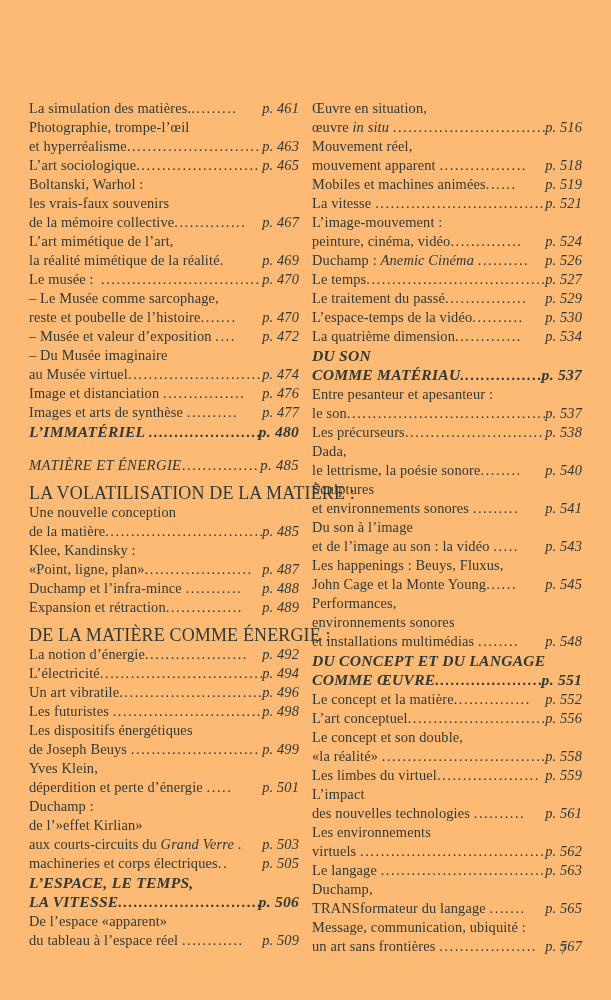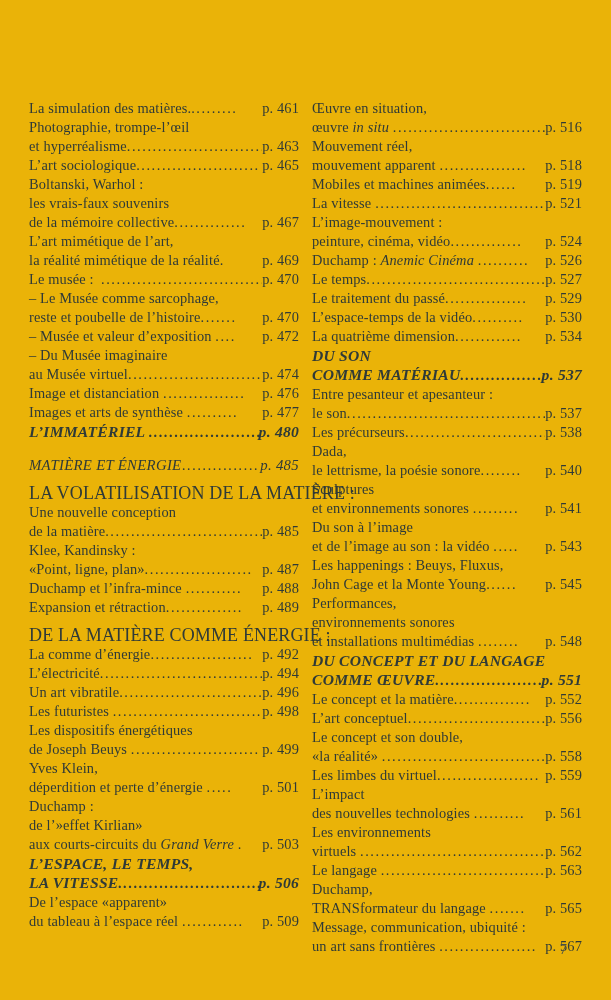"La simulation des matières." .page { background: #eab308 -> #fdba74 }
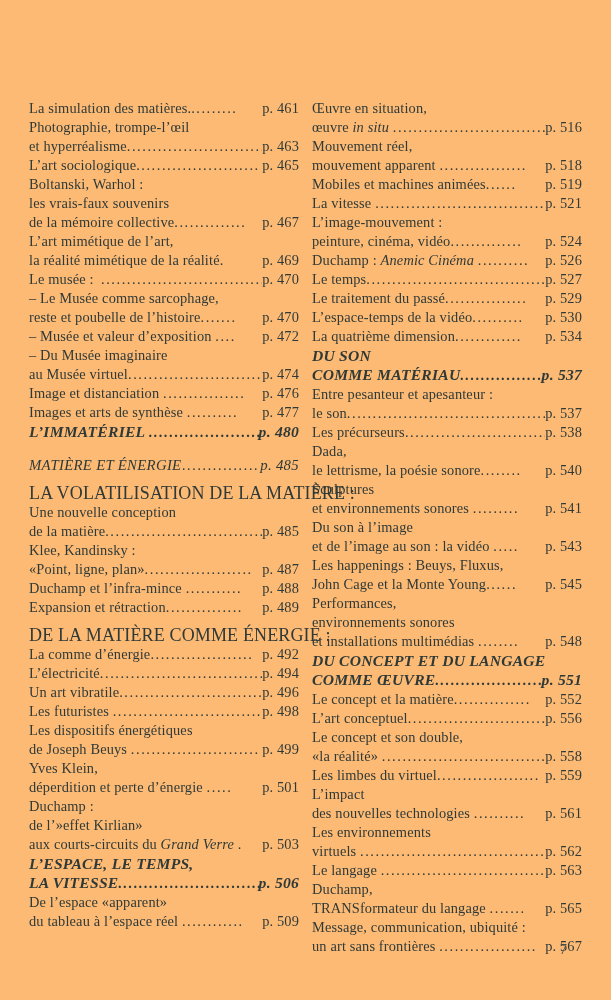"p. 461" .ln .pg { font-style: none -> italic }
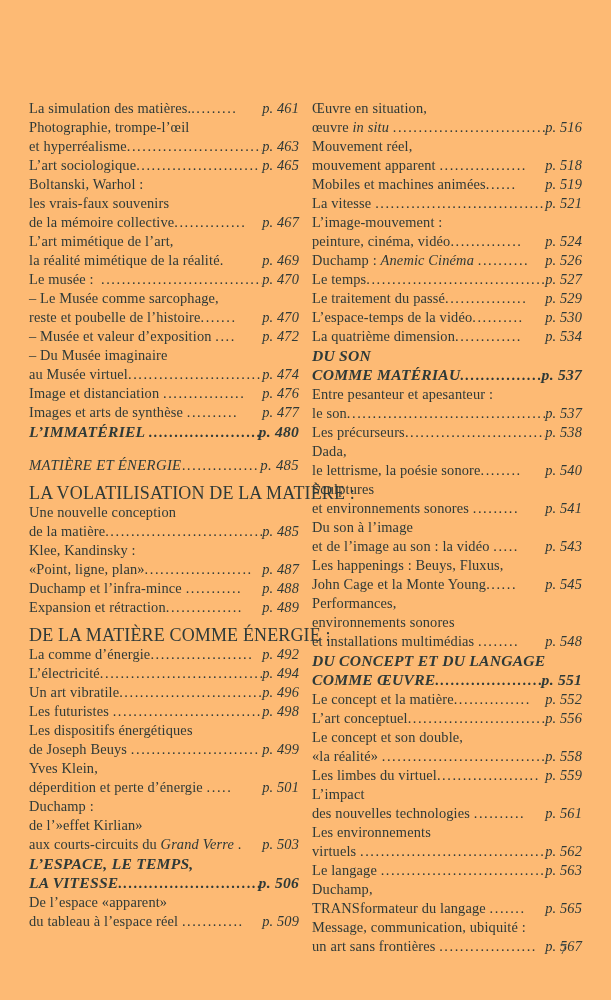"La comme d’énergie" span.txt { text: comme -> notion }
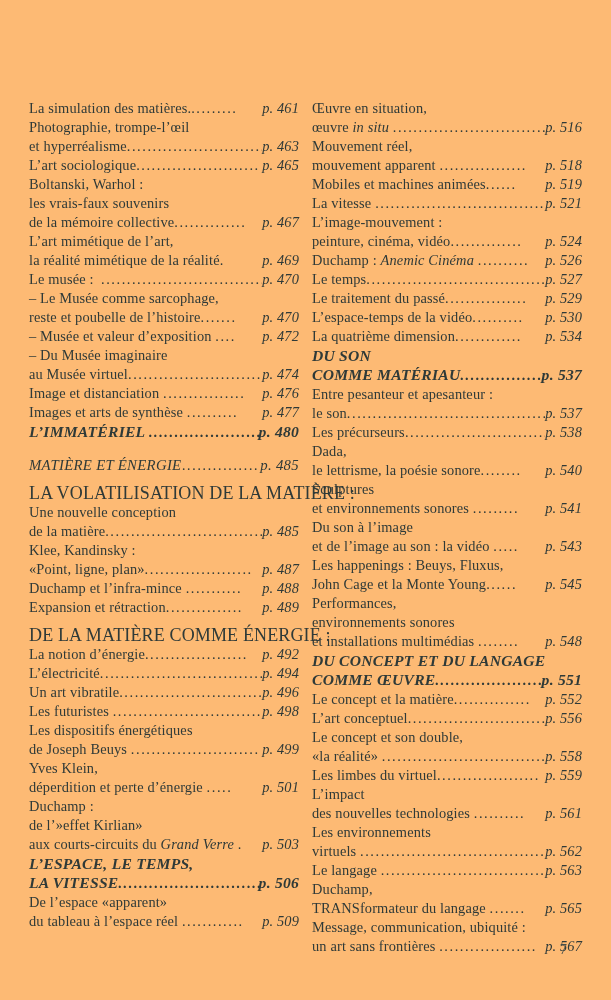"machineries et corps électriques" div.ln { html: none -> <div><span>machineries et corps électriques</span><span>..</span><span>p. 505</span></div> }
